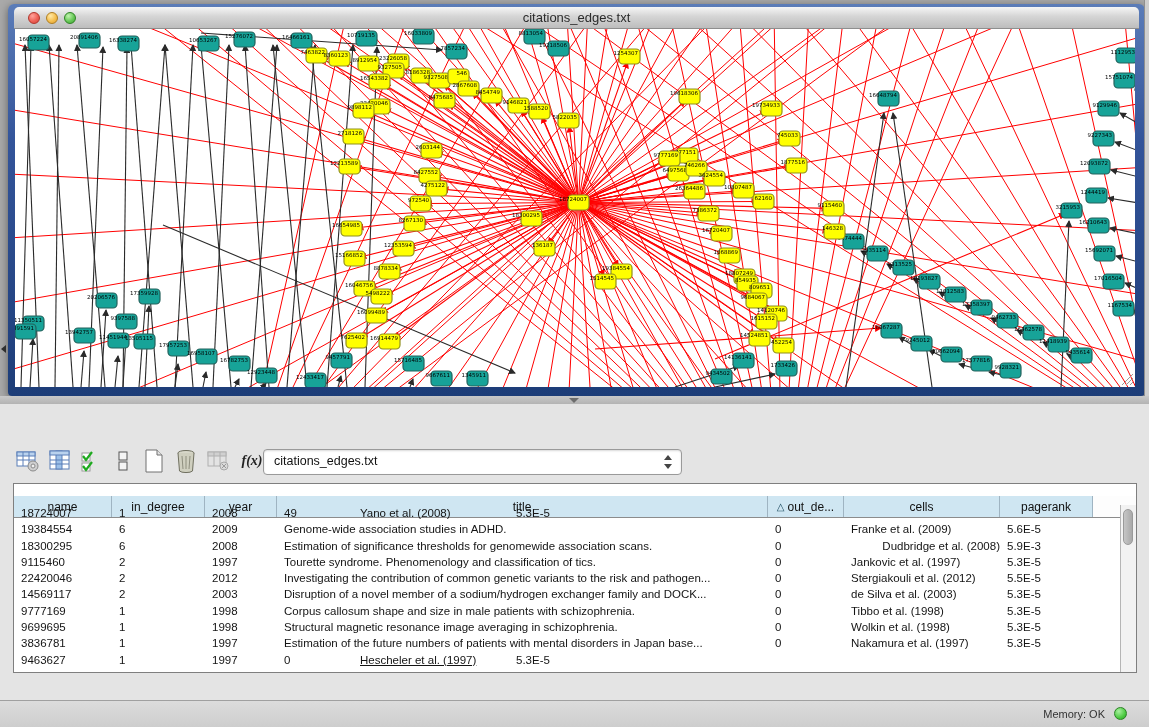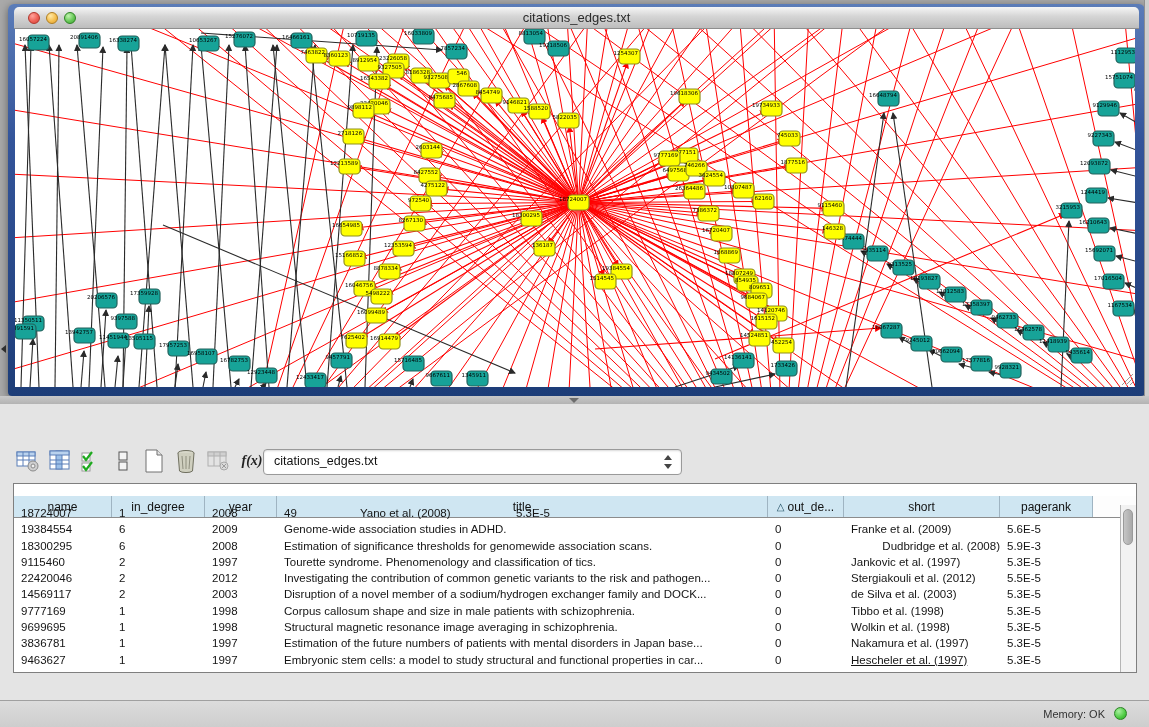"short" span { text: short -> cells }
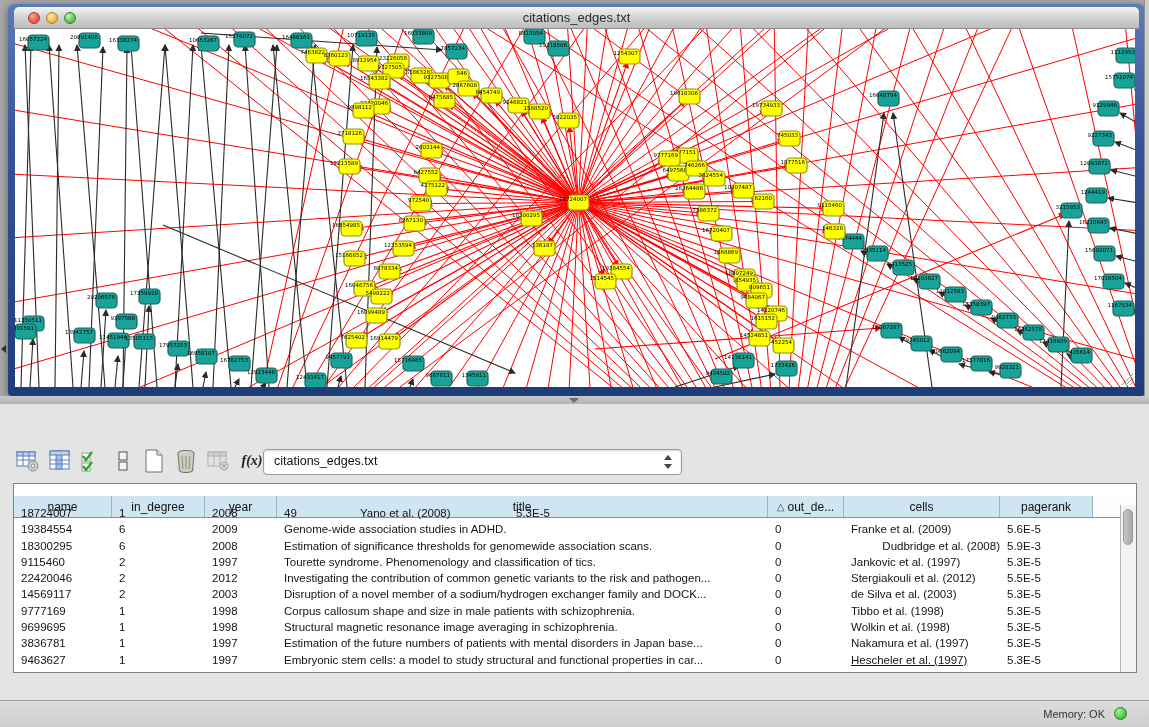"Embryonic stem cells: a model" div.td { html: <div>Embryonic stem cells: a model to study structural and functional properties in car...</div> -> none }
